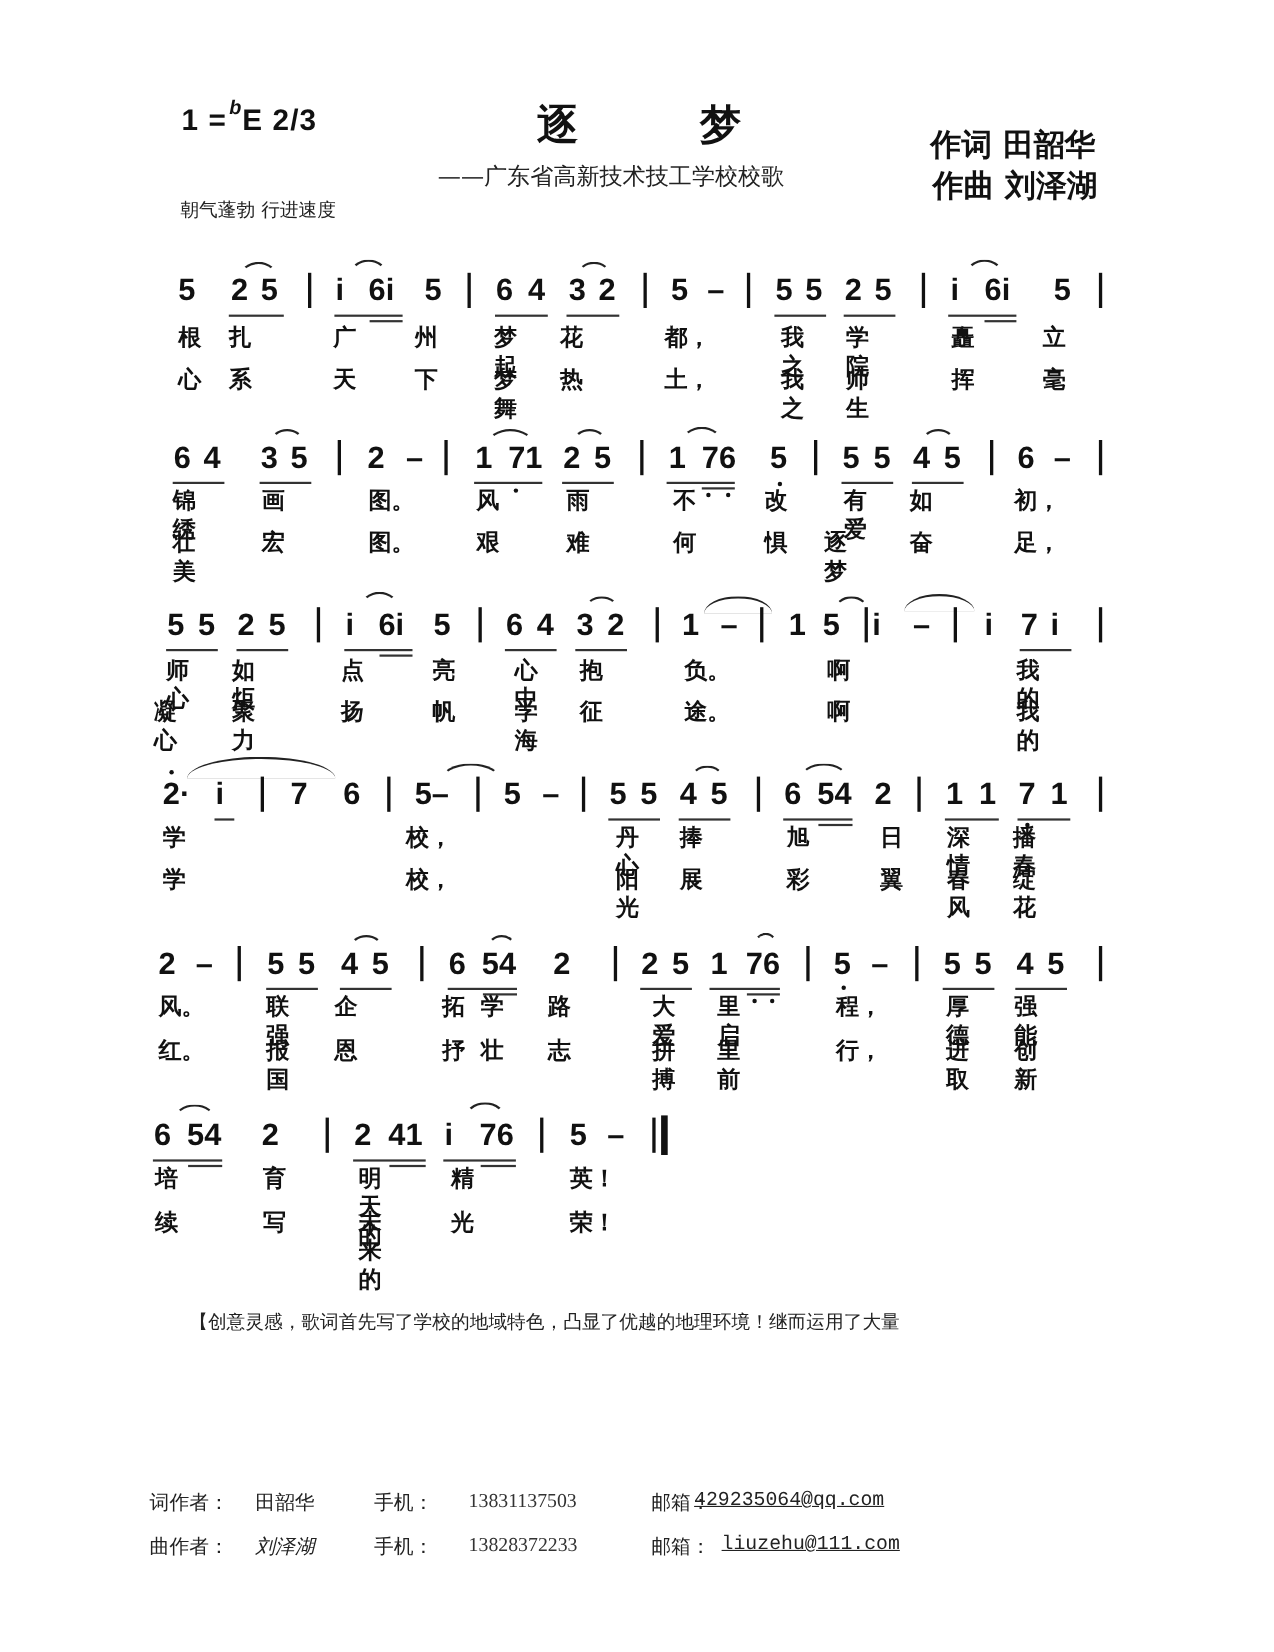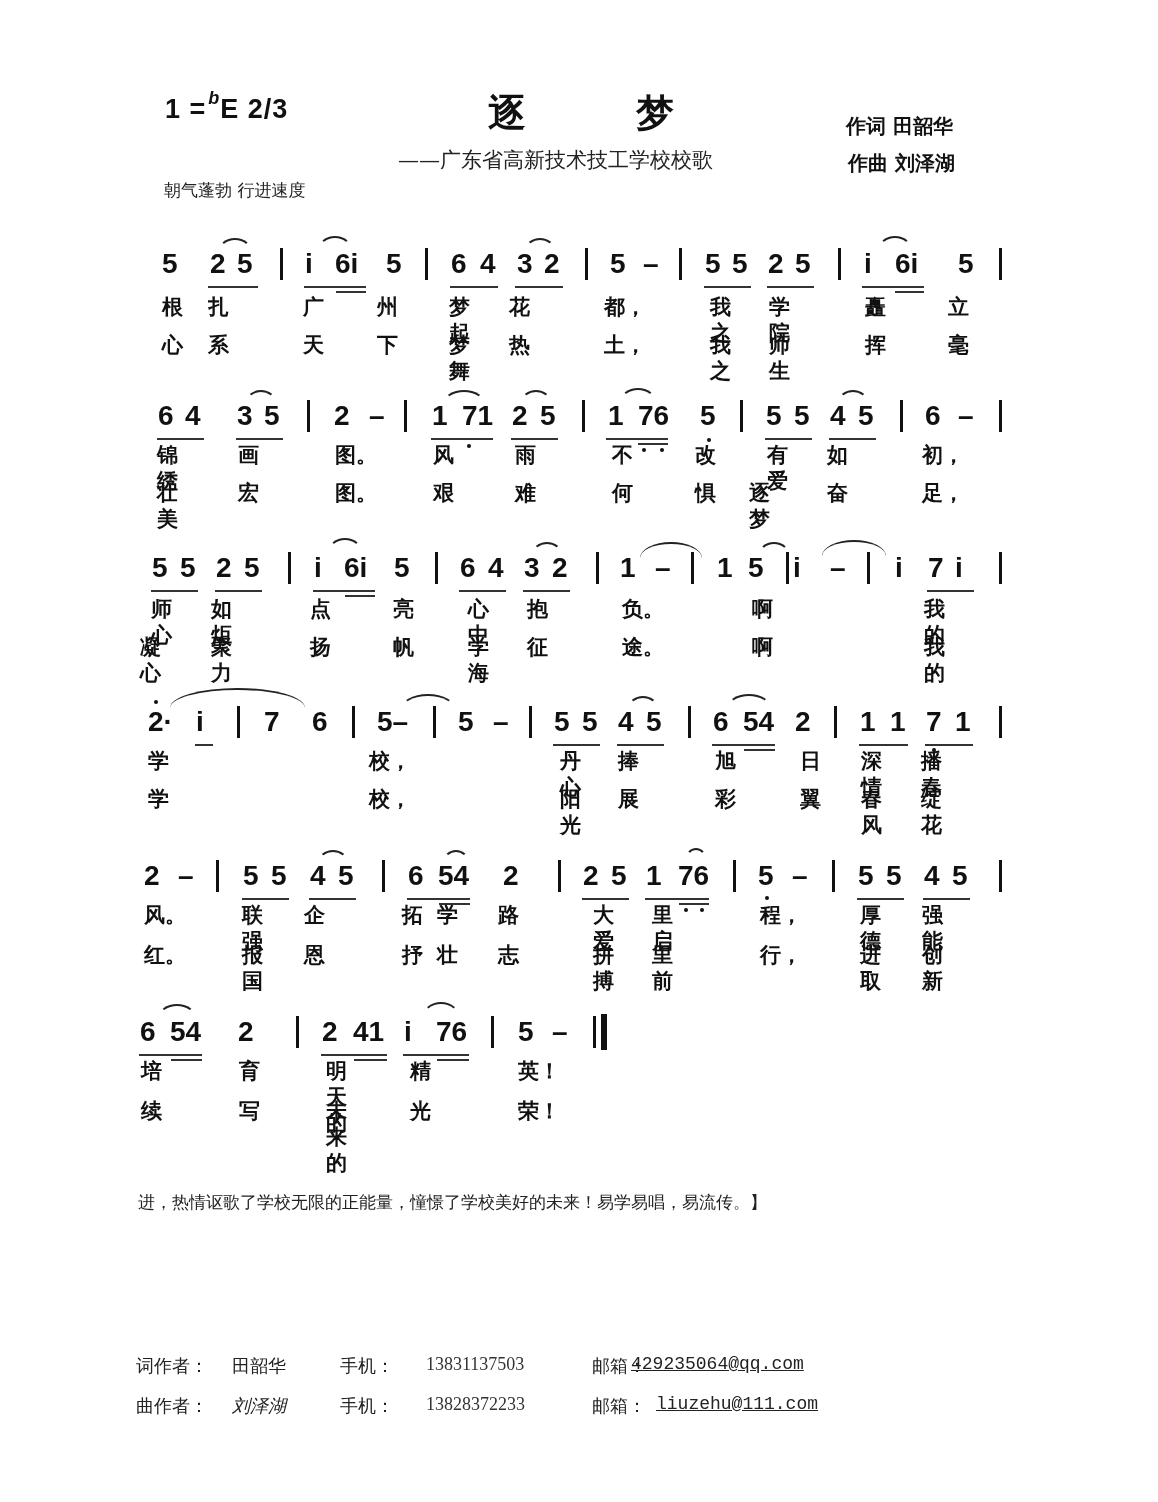"作词 田韶华" .credit { font-size: 20px -> 28px }
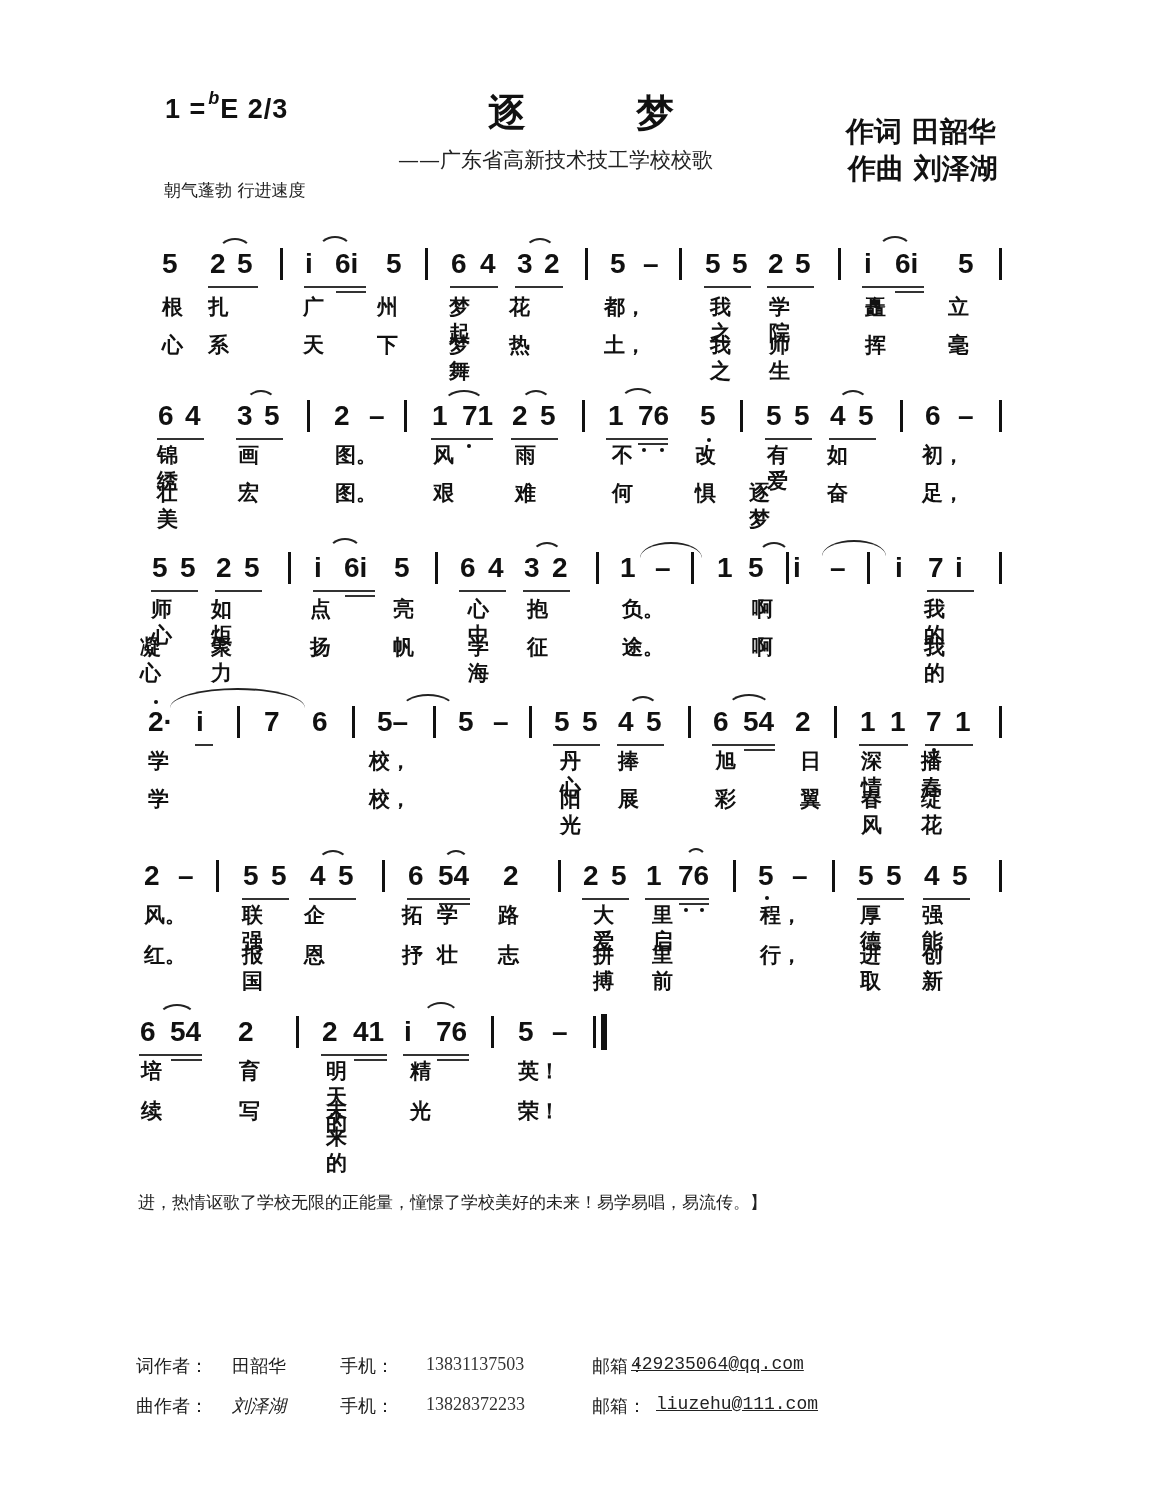"【创意灵感，歌词首先写了学校的地域特色，凸显了优越的地理环境！继而运用了大量" div { html: none -> <div>【创意灵感，歌词首先写了学校的地域特色，凸显了优越的地理环境！继而运用了大量</div> }
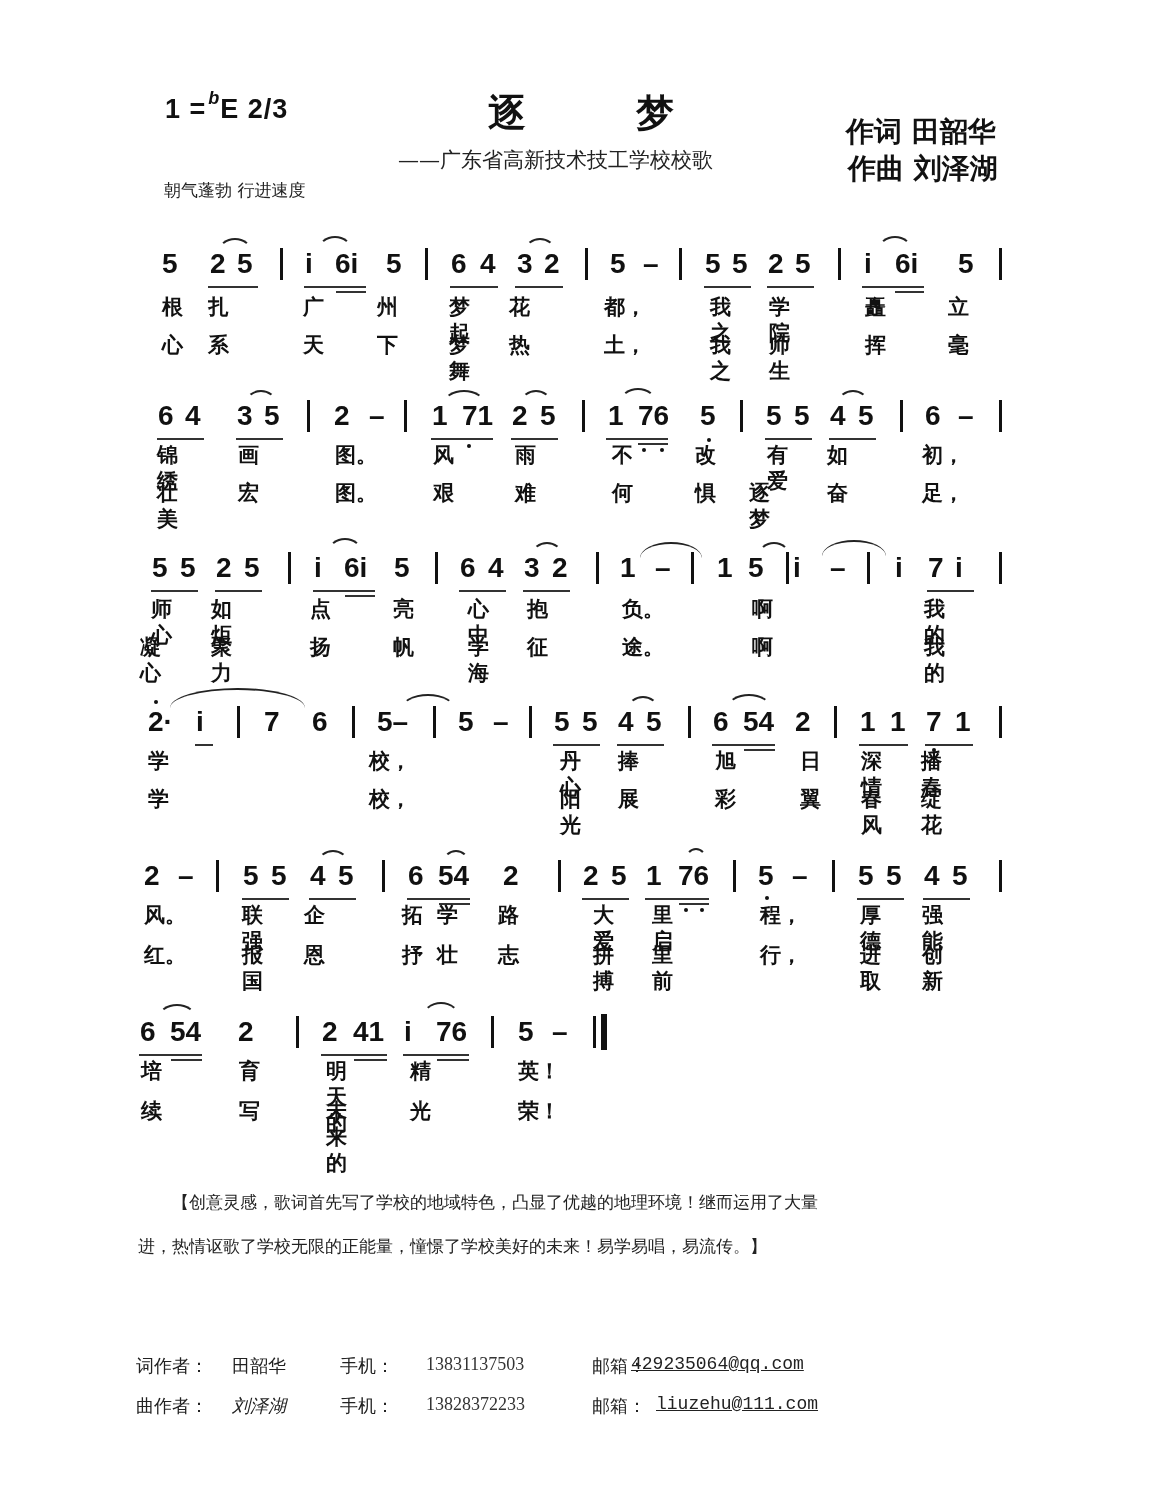"进，热情讴歌了学校无限的正能量，憧憬了学校美好的未来！易学易唱，易流传。】" div { html: <div>进，热情讴歌了学校无限的正能量，憧憬了学校美好的未来！易学易唱，易流传。】</div> -> none }
